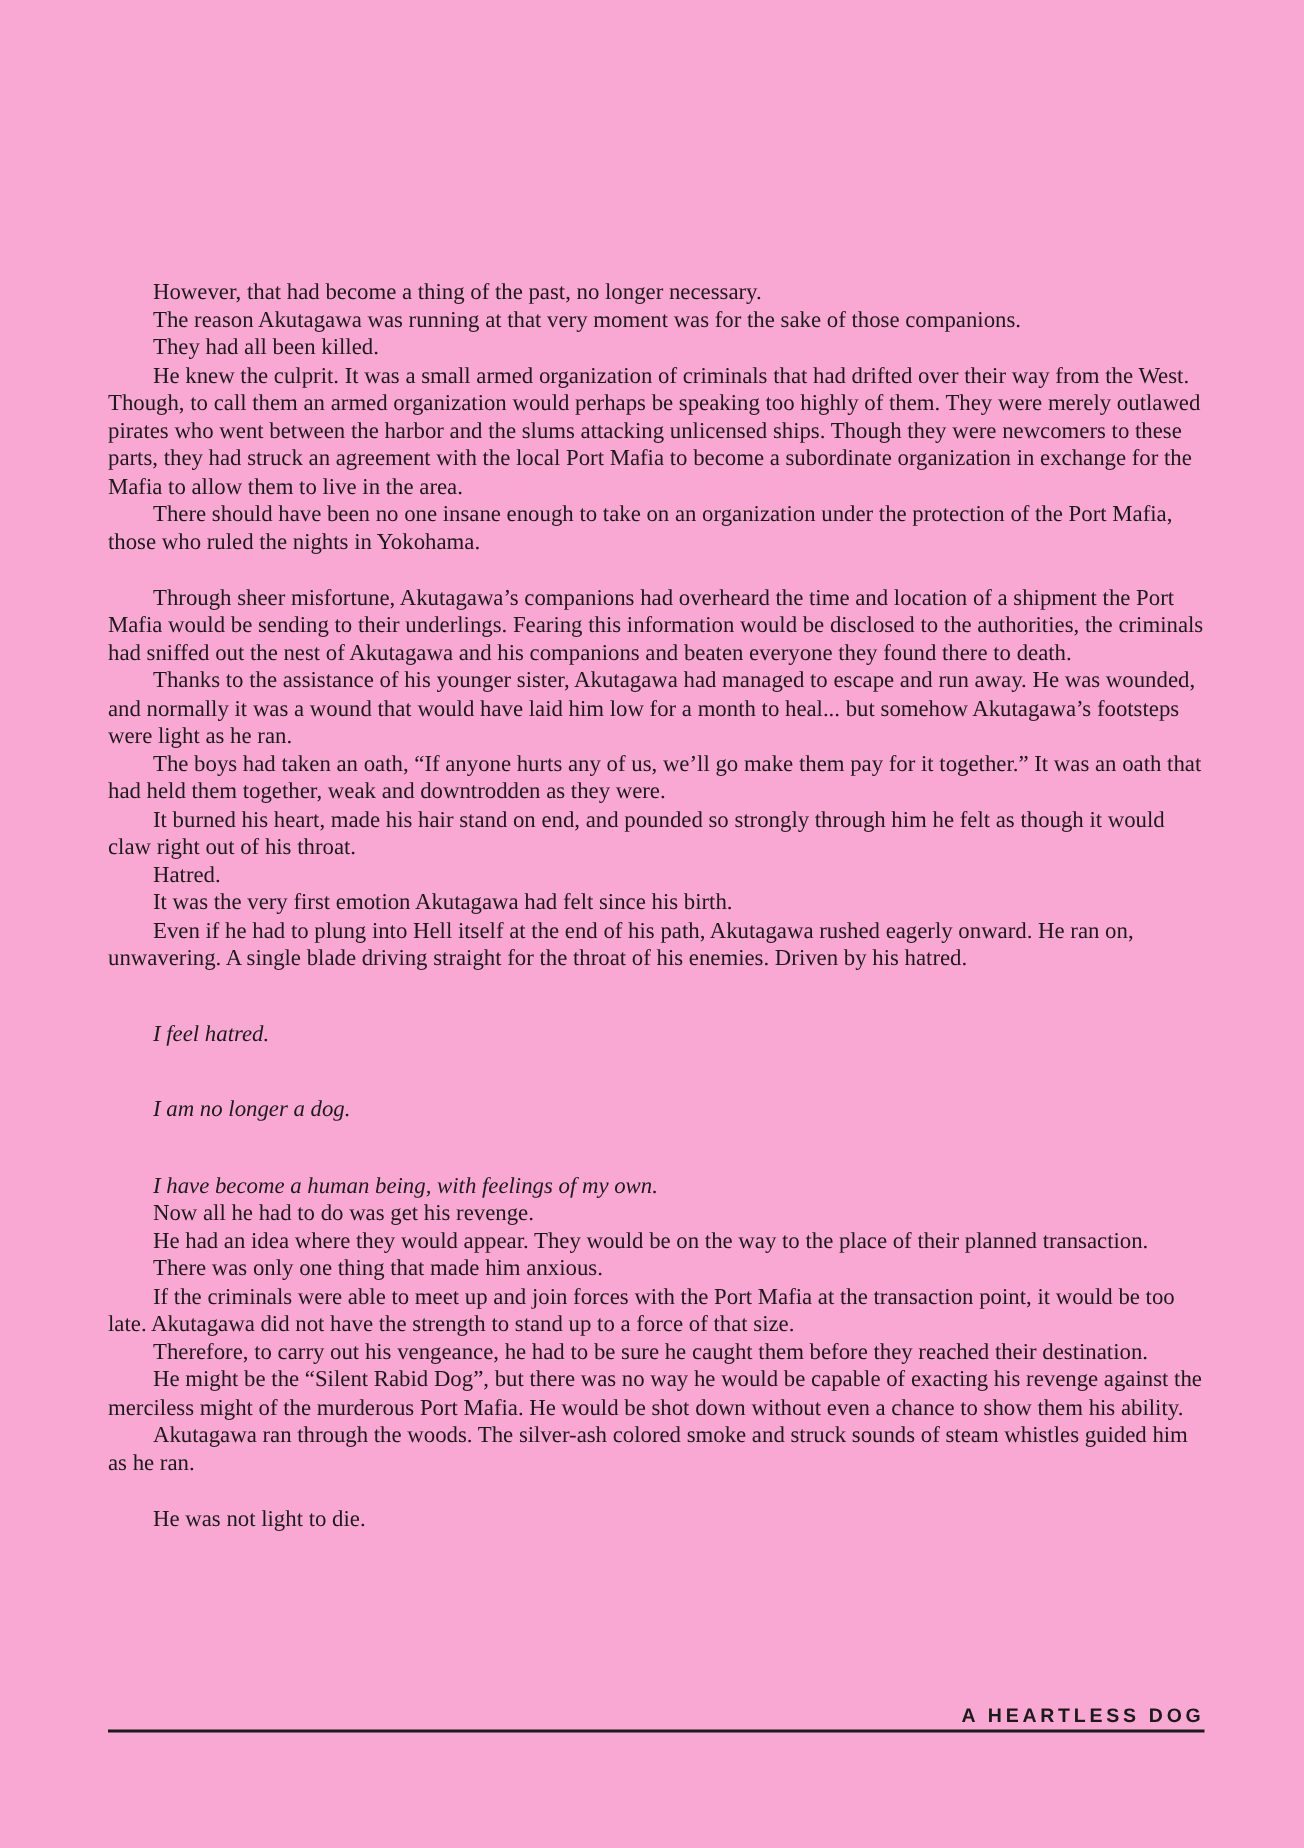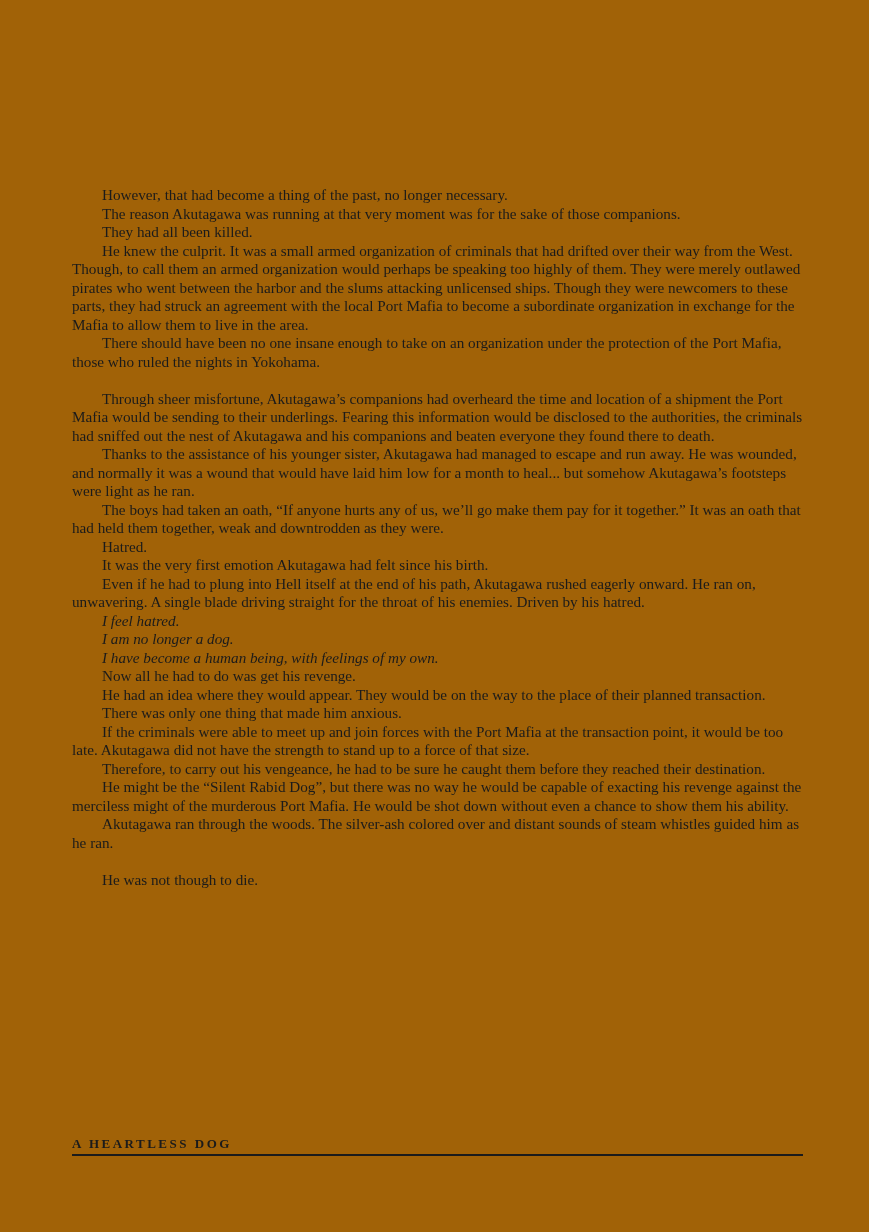"However, that had become a" .page { background: #a16207 -> #f9a8d4 }
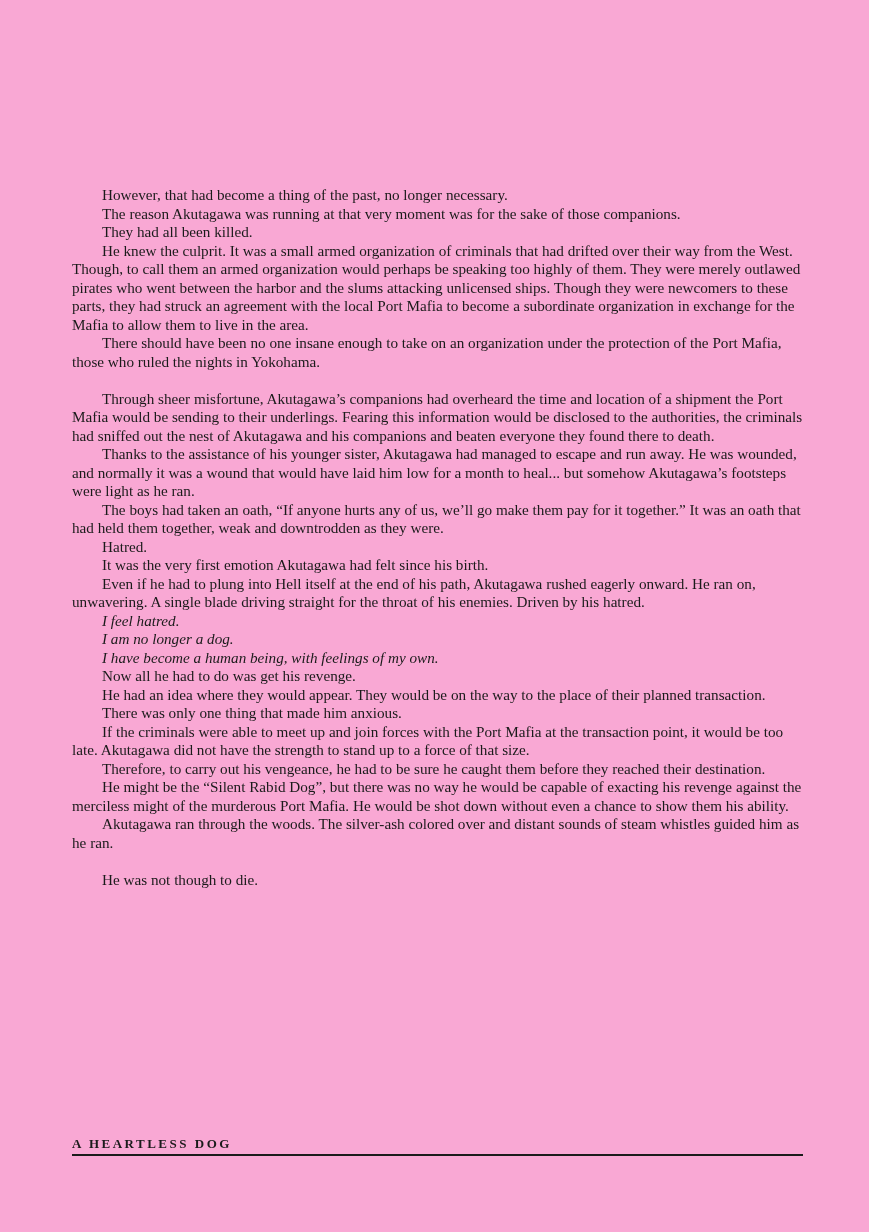"It burned his heart, made" p.normal { html: none -> <p>It burned his heart, made his hair stand on end, and pounded so strongly through him he felt as though it would claw right out of his throat.</p> }
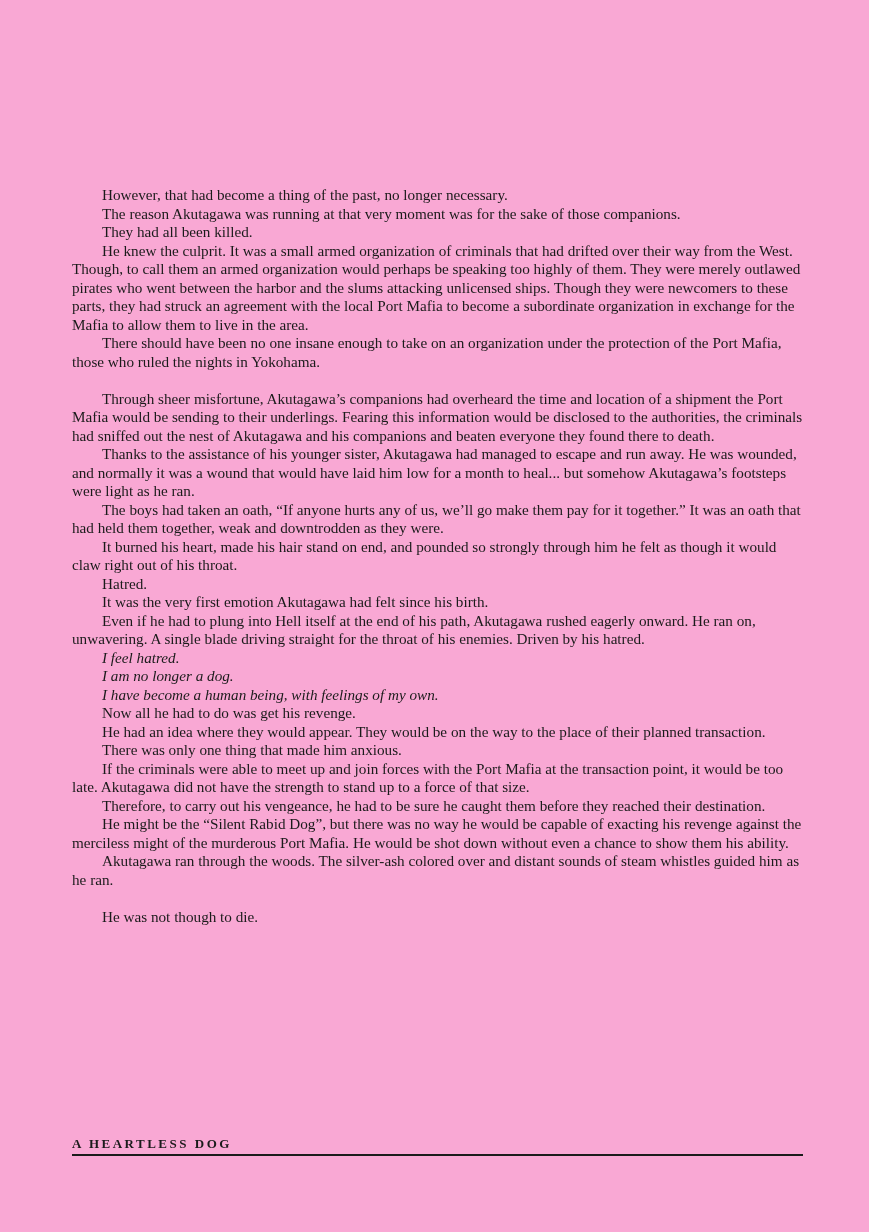"I feel hatred." .text-block p.italic { margin-top: none -> 32px }
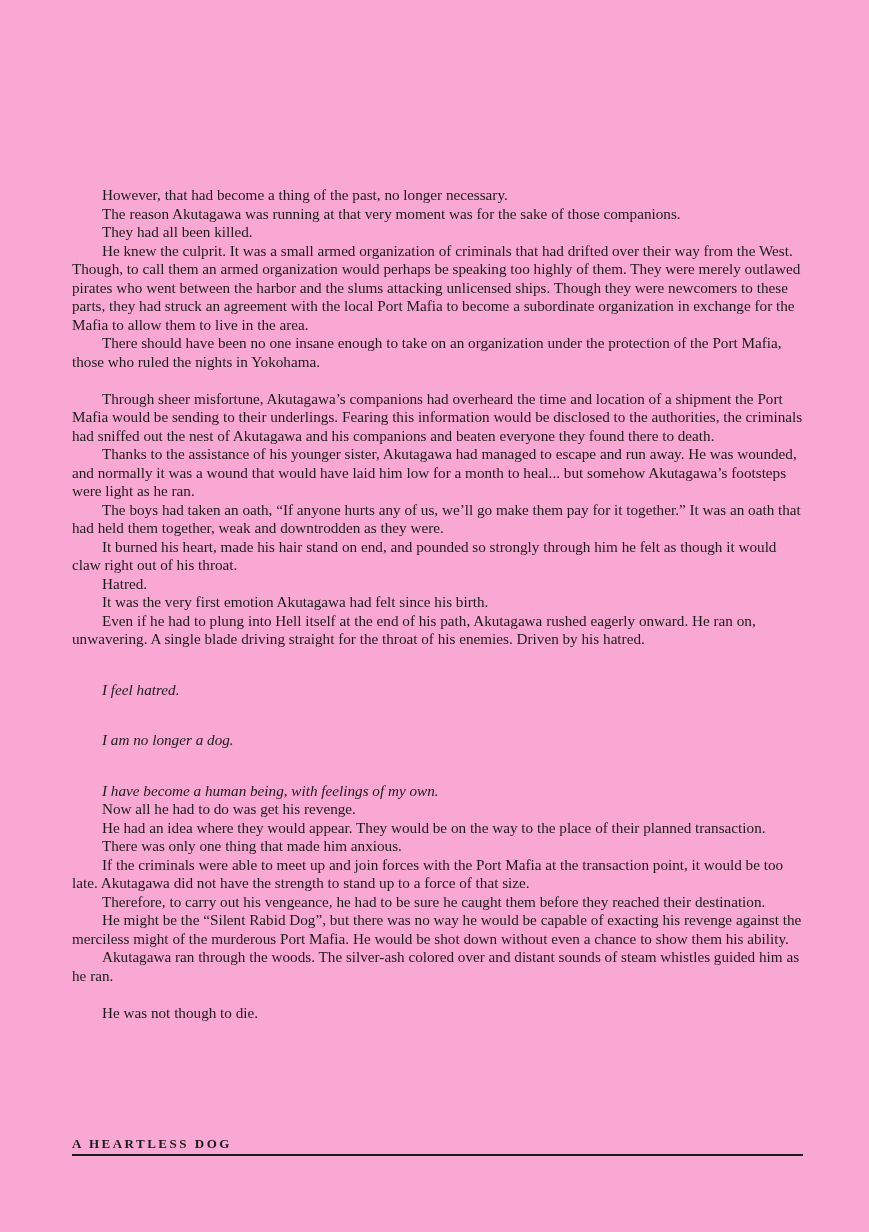"Akutagawa ran through the woods." p.normal { text: over and distant -> smoke and struck }
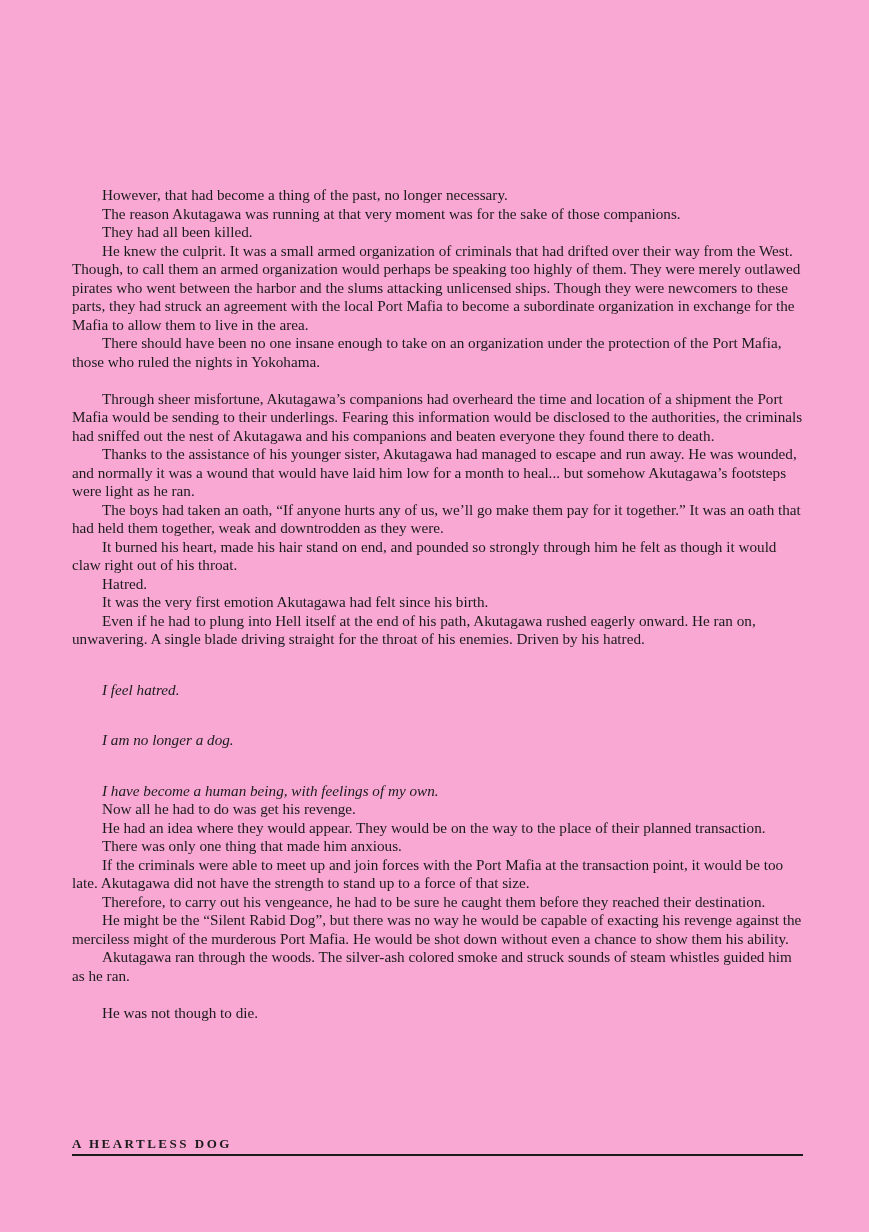"He was not though to" p.normal { text: though -> light }
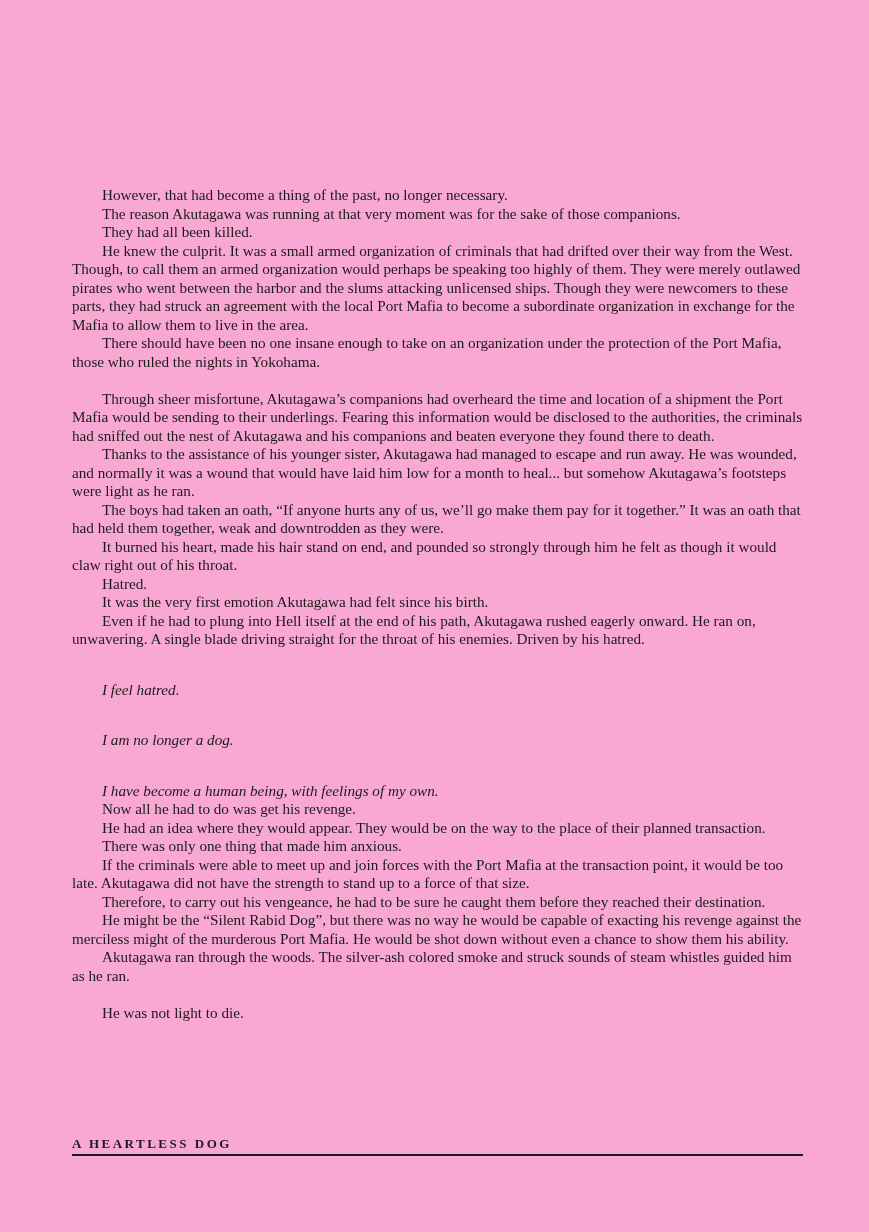"A HEARTLESS DOG" .footer-title { font-family: Liberation Serif, serif -> Liberation Sans, sans-serif; text-align: none -> right }
